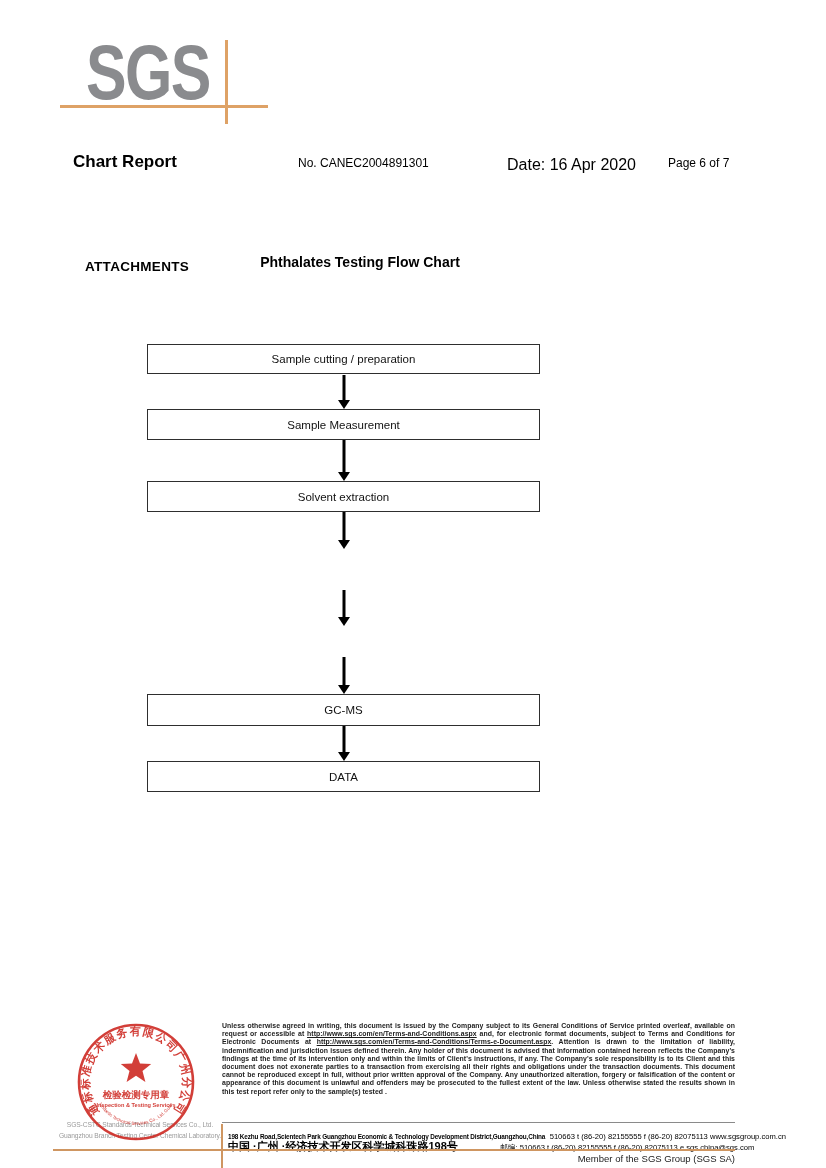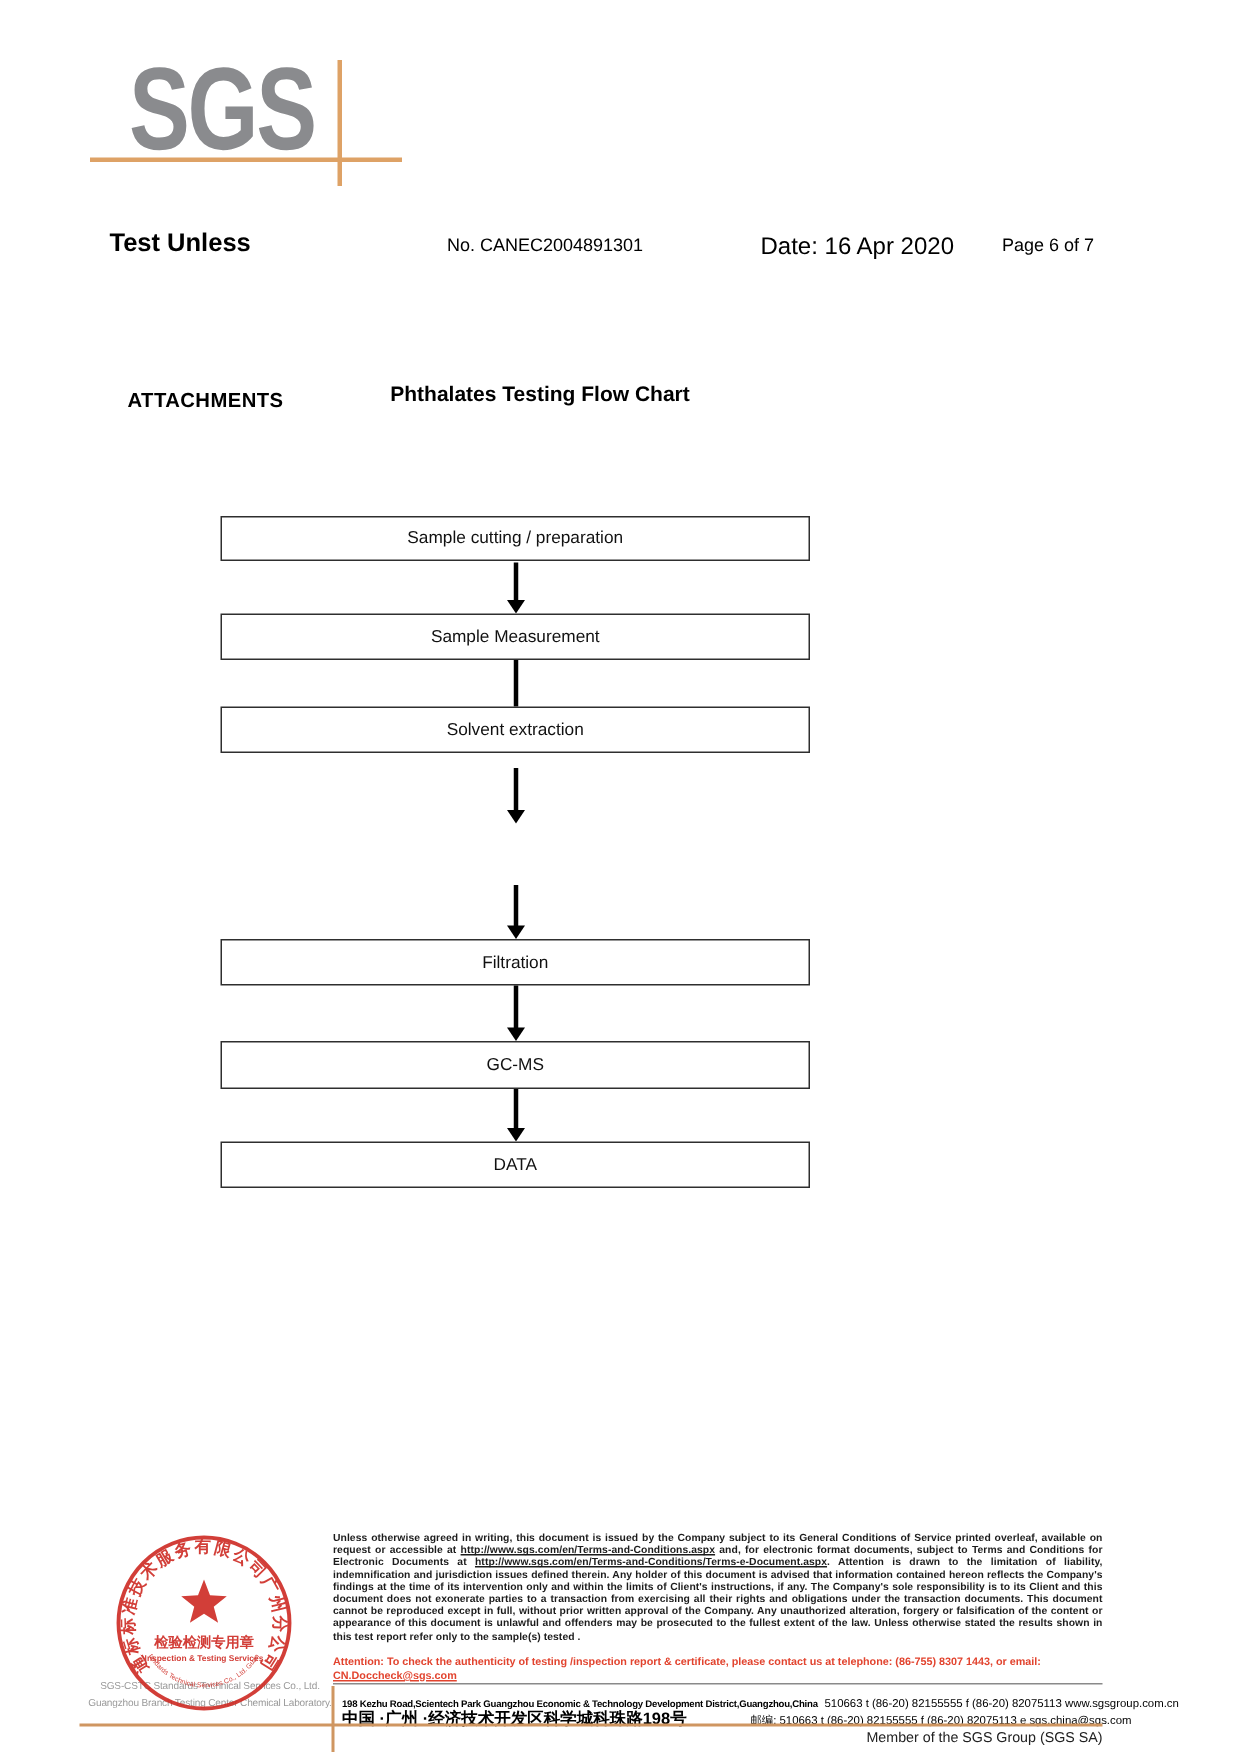"Test Unless" div.hdr-title { text: Test Unless -> Chart Report }
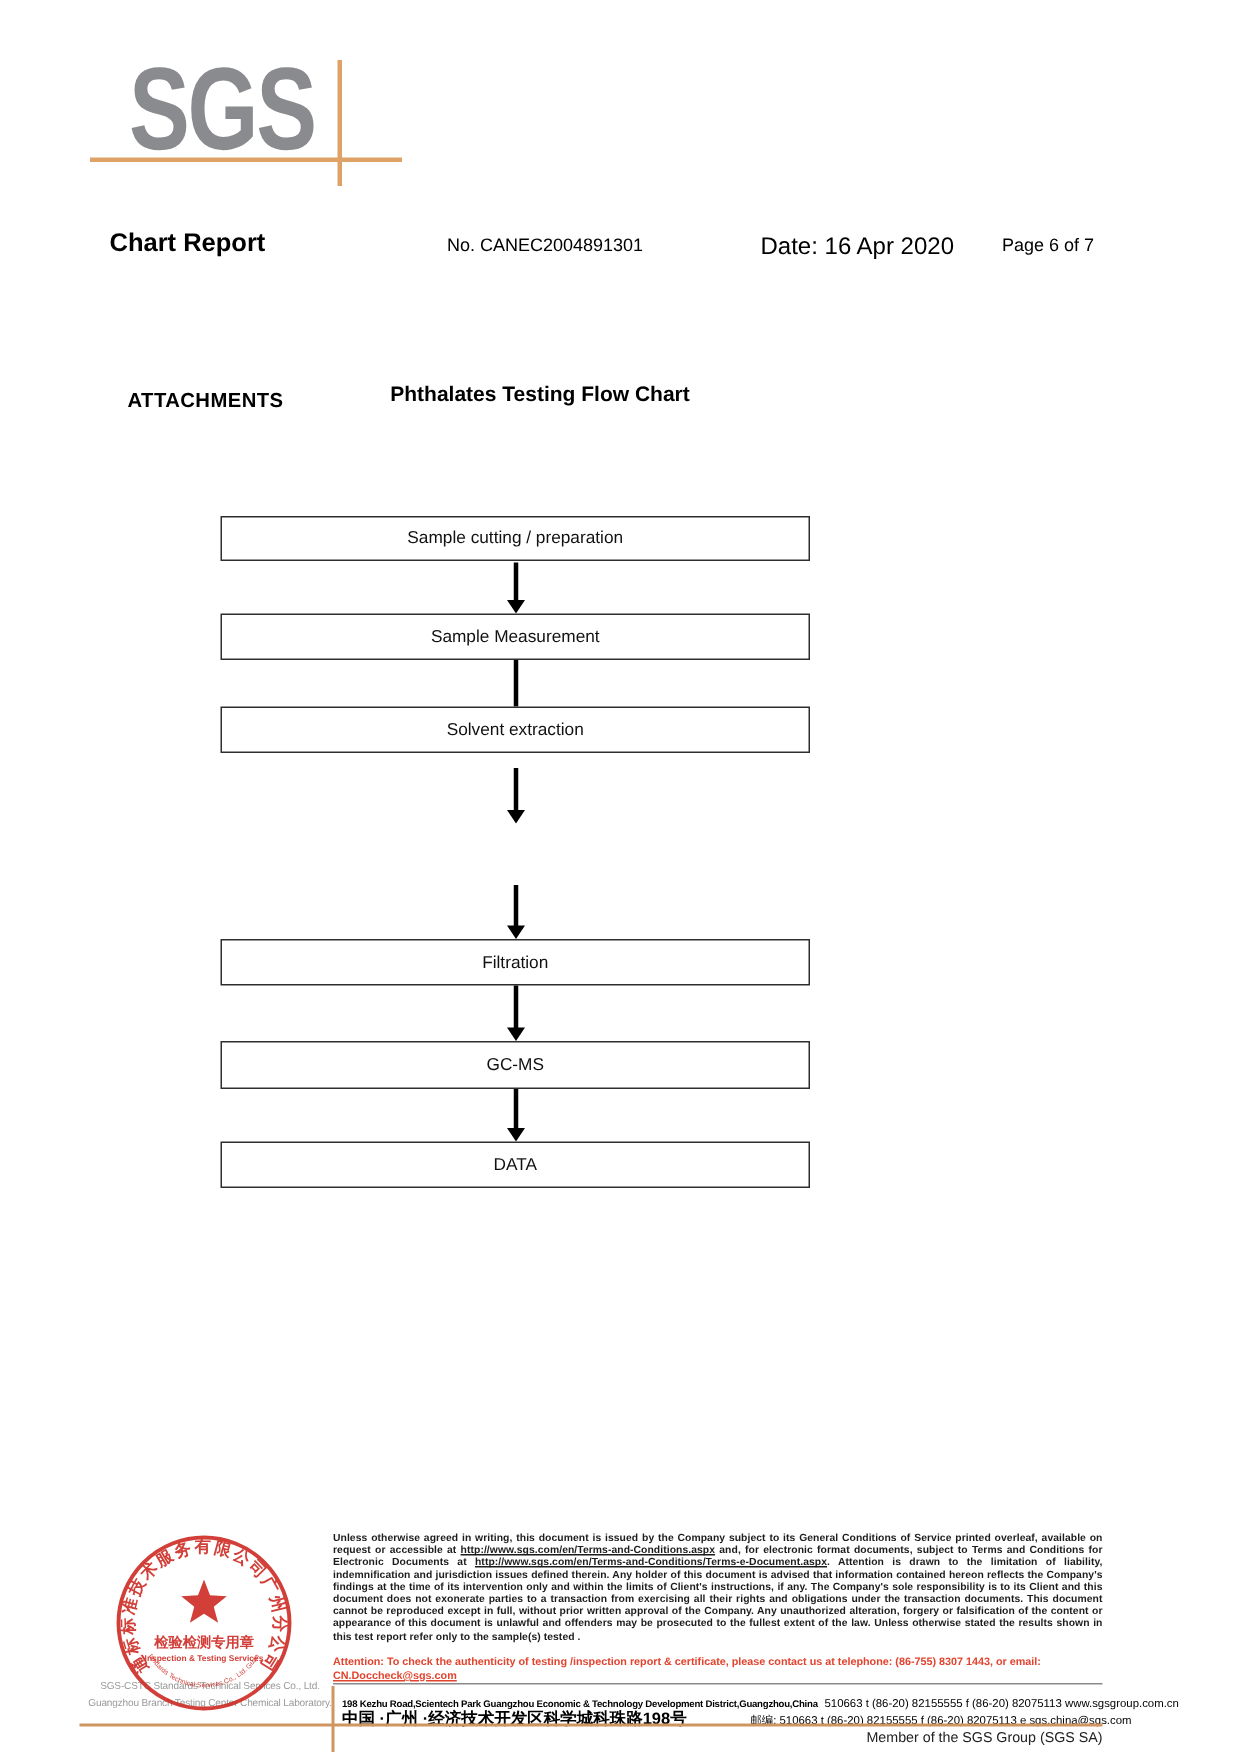"Solvent extraction" div.fc-box { top: 127px -> 137px }
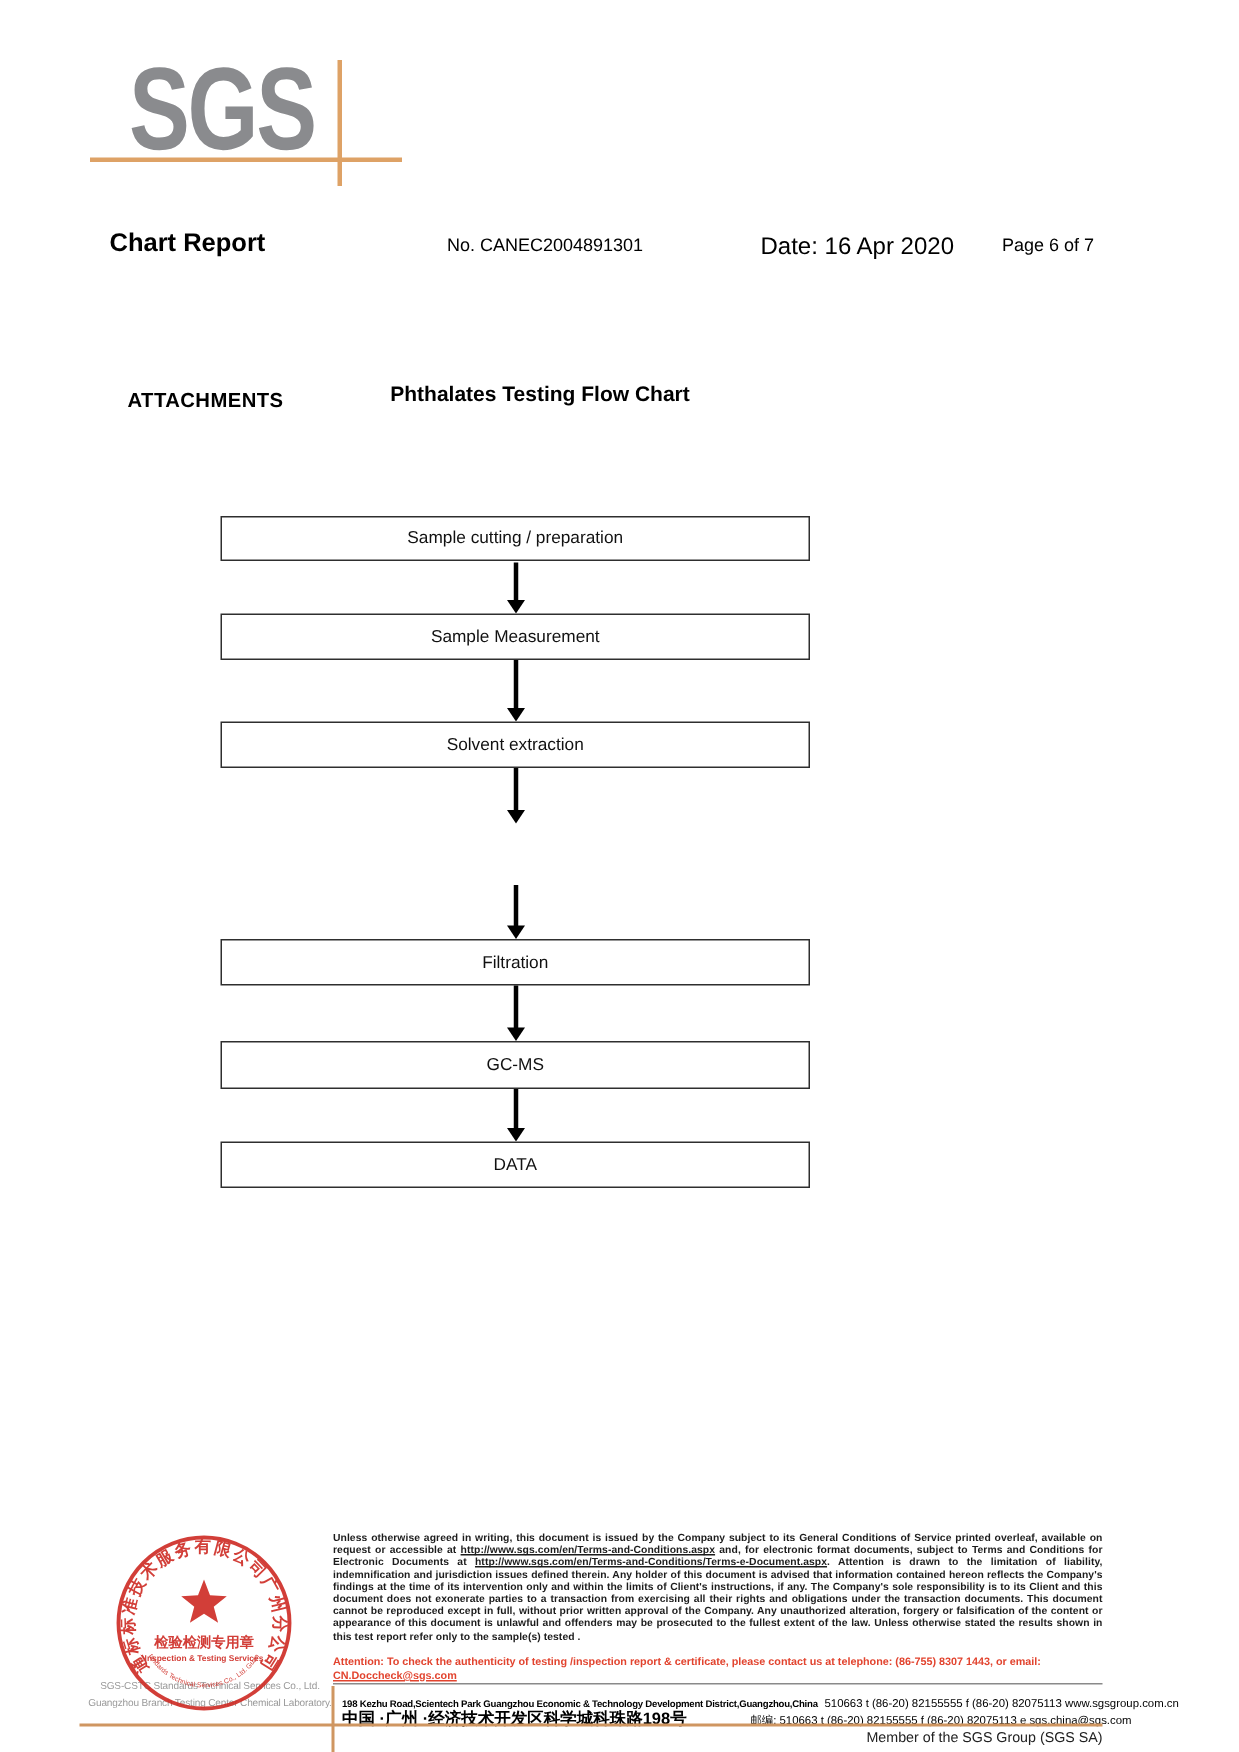"Filtration" div.fc-box { html: <div>Filtration</div> -> none }
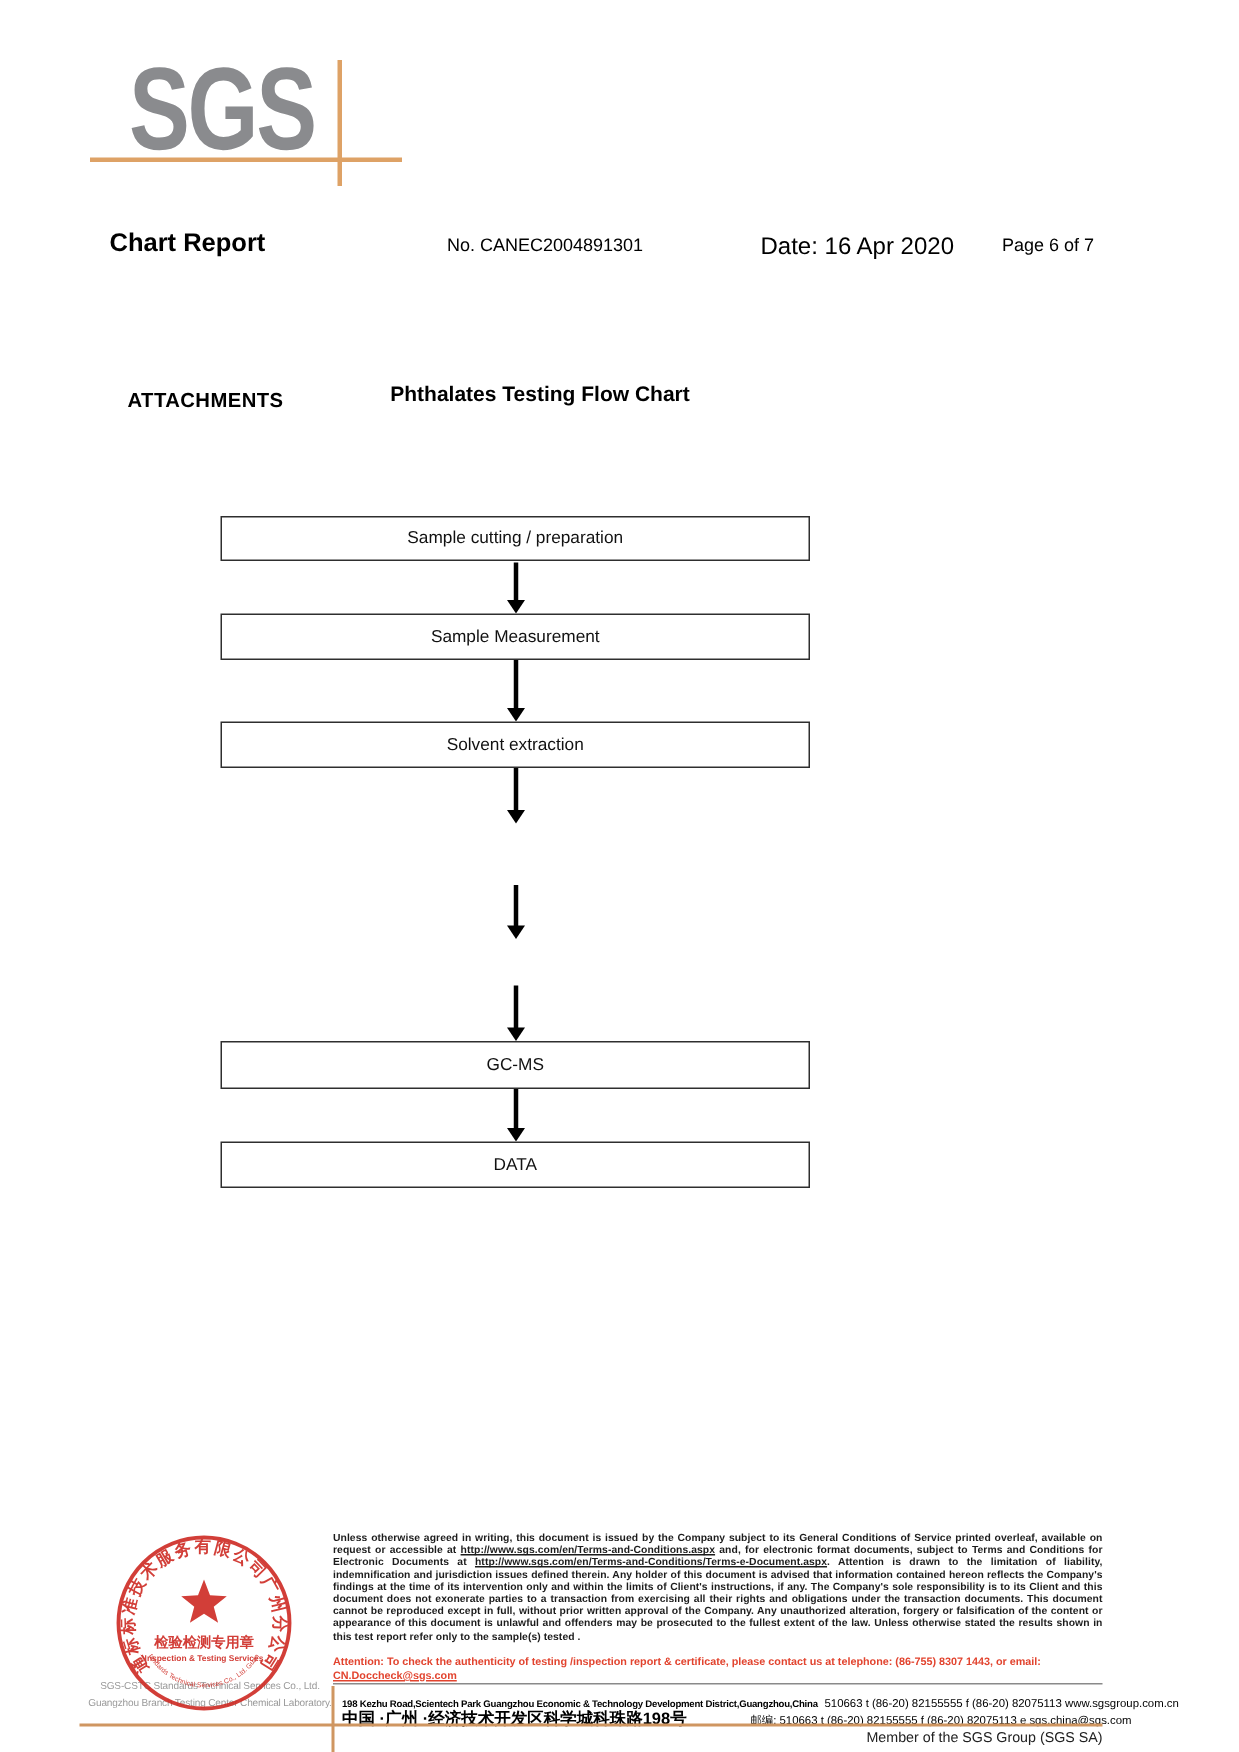"Attention: To check the authenticity" div.attention { html: <div><span>Attention: To check the authenticity of testing /inspection report &amp; certificate, please contact us at telephone: (86-755) 8307 1443, or email: </span><span>CN.Doccheck@sgs.com</span></div> -> none }
